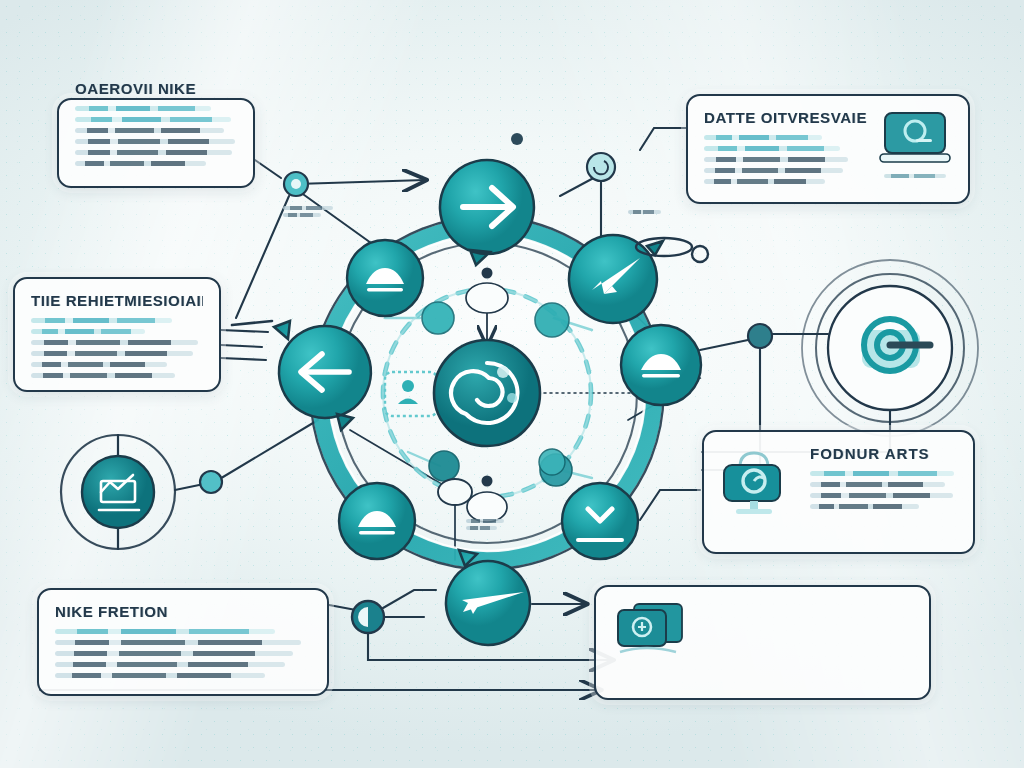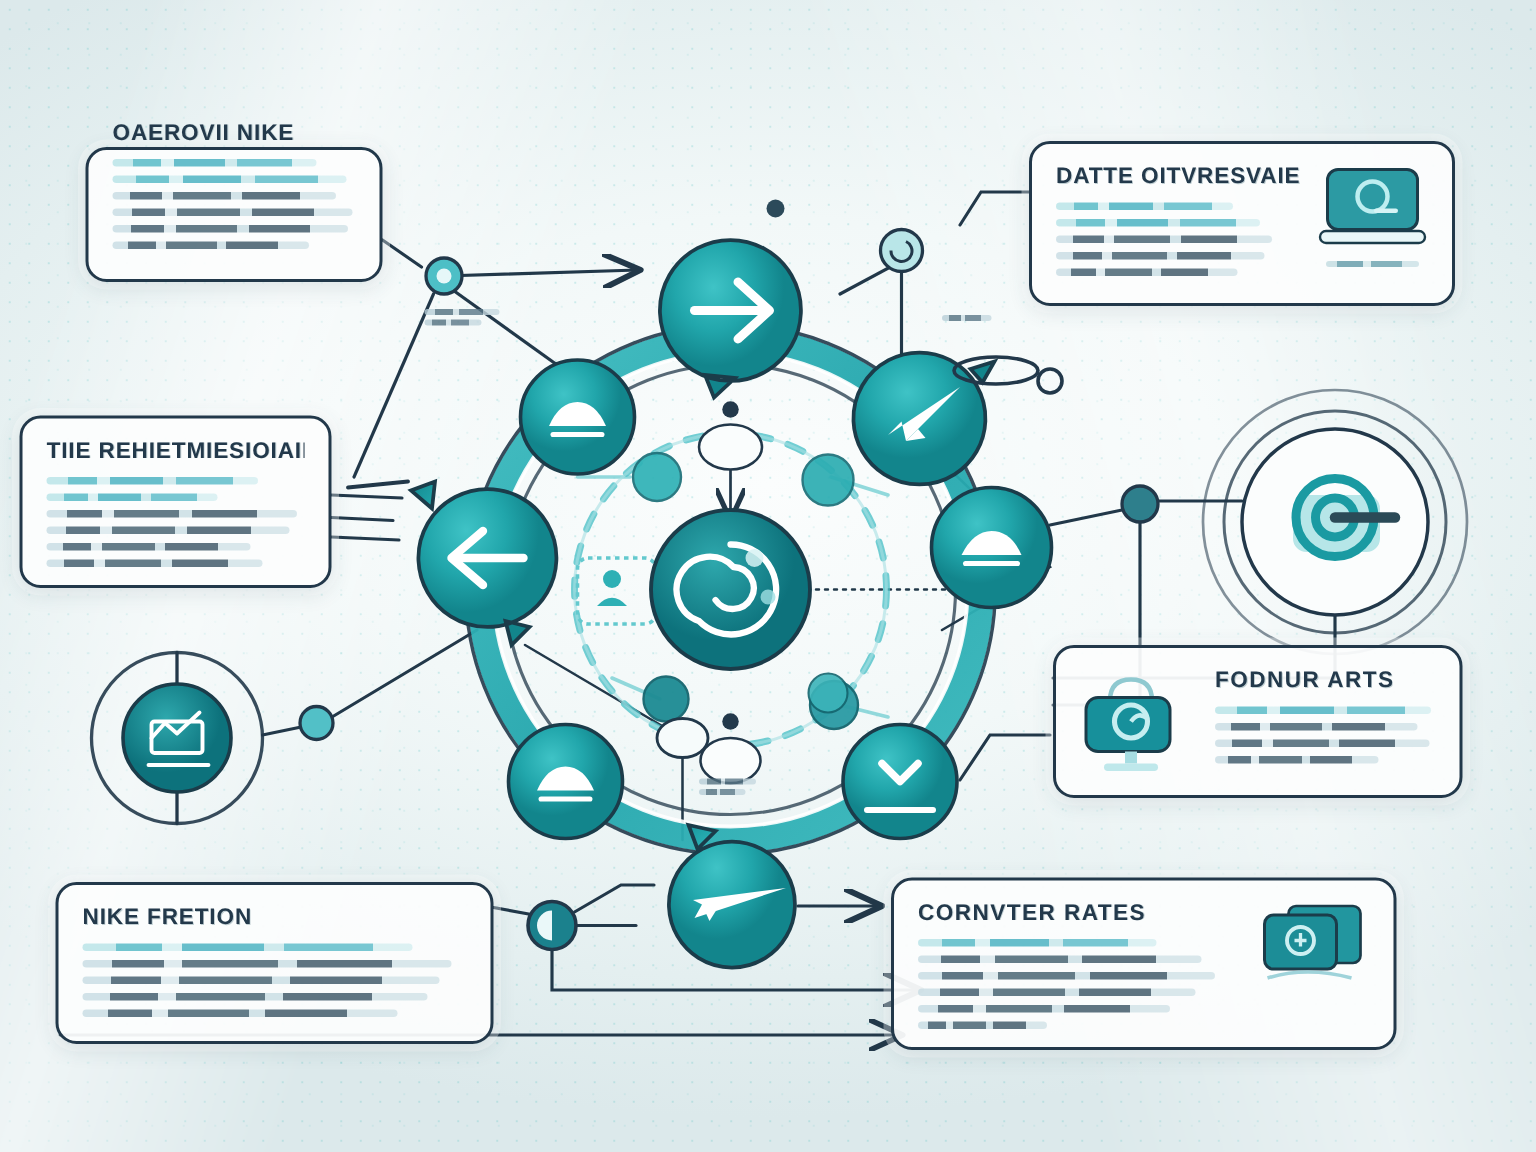"FODNUR ARTS" #card-features { height: 102px -> 124px }
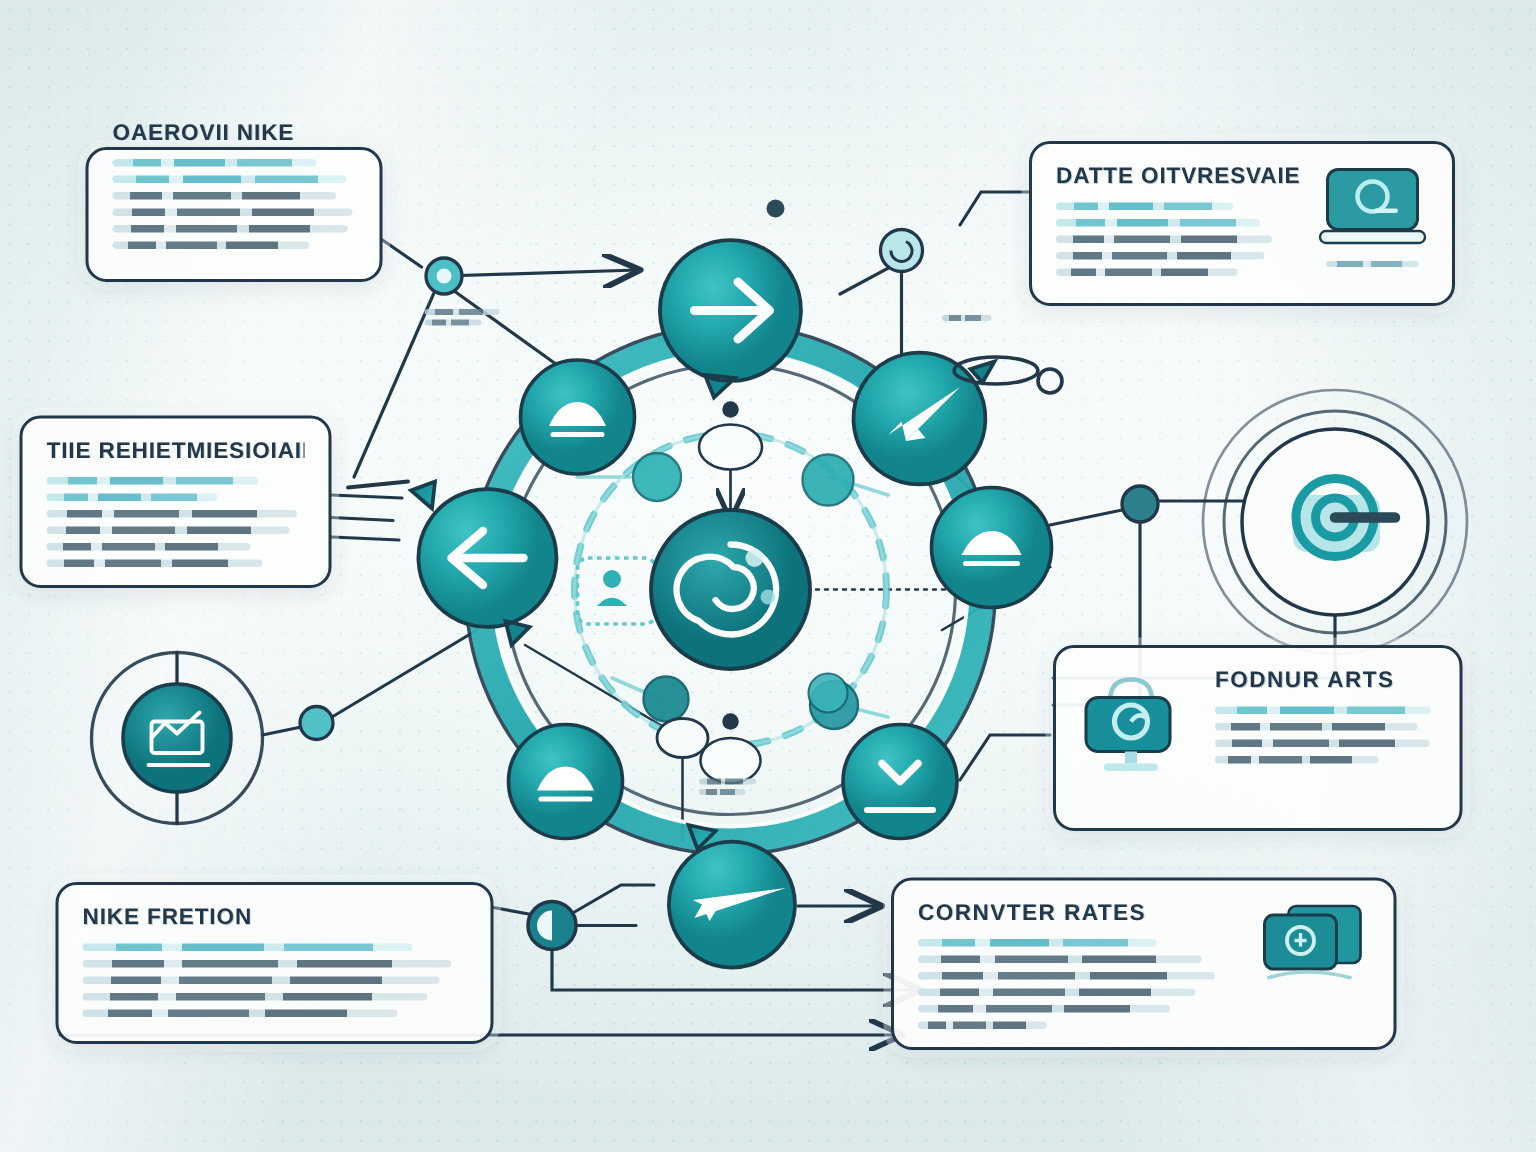"CORNVTER RATES" div.body { html: <div> <div>CORNVTER RATES</div> <div></div> <div></div> <div></div> <div></div> <div></div> <div></div> </div> -> none }
